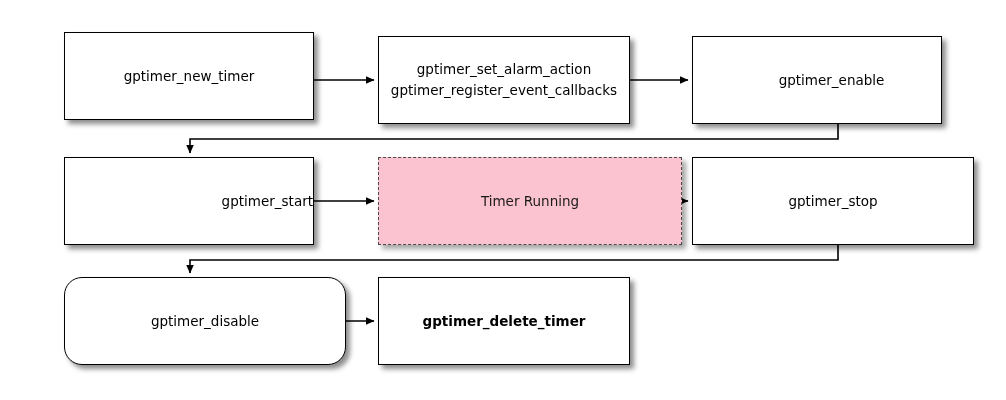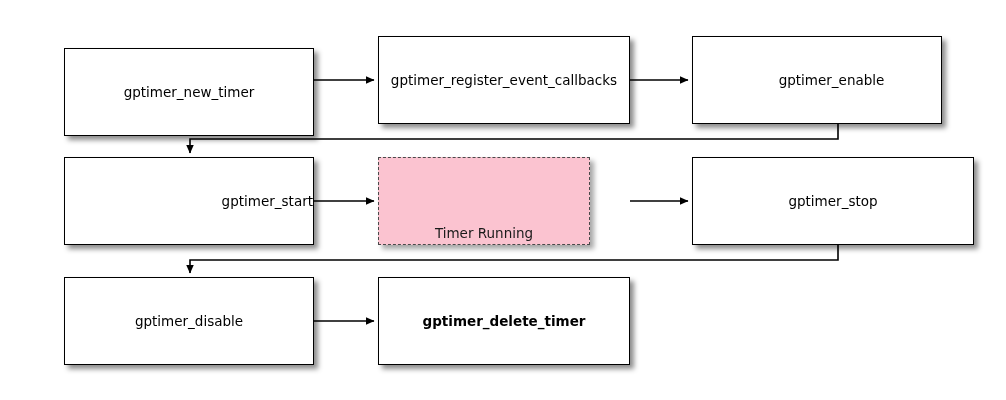"gptimer_new_timer" div.node { top: 48px -> 32px }
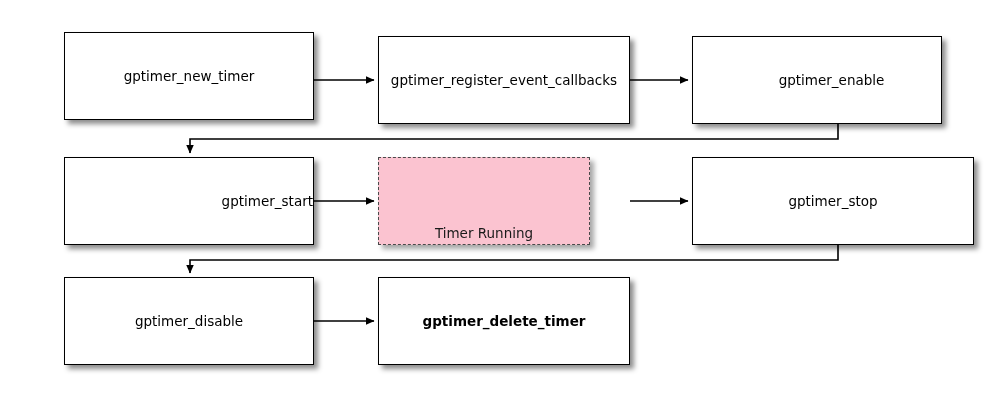"gptimer_set_alarm_action" span.line { html: none -> <span>gptimer_set_alarm_action</span> }
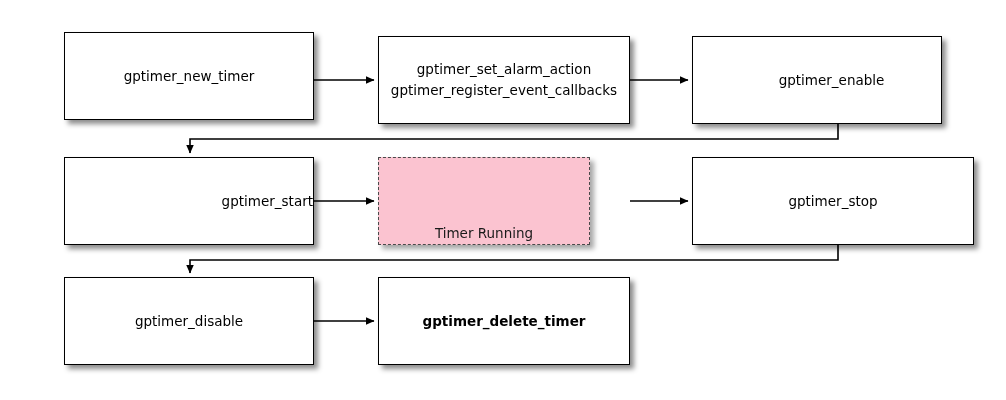"Timer Running" div.node { justify-content: flex-end -> none; width: 212px -> 304px }
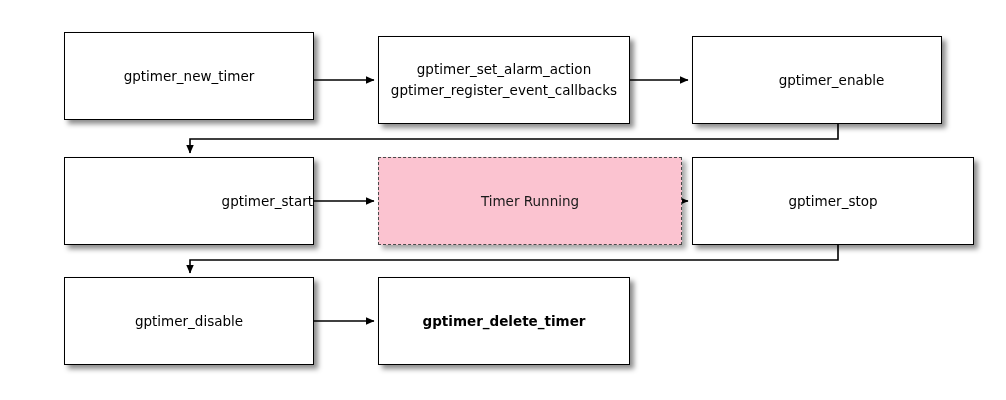"gptimer_disable" div.node { border-radius: none -> 18px; width: 250px -> 282px }
